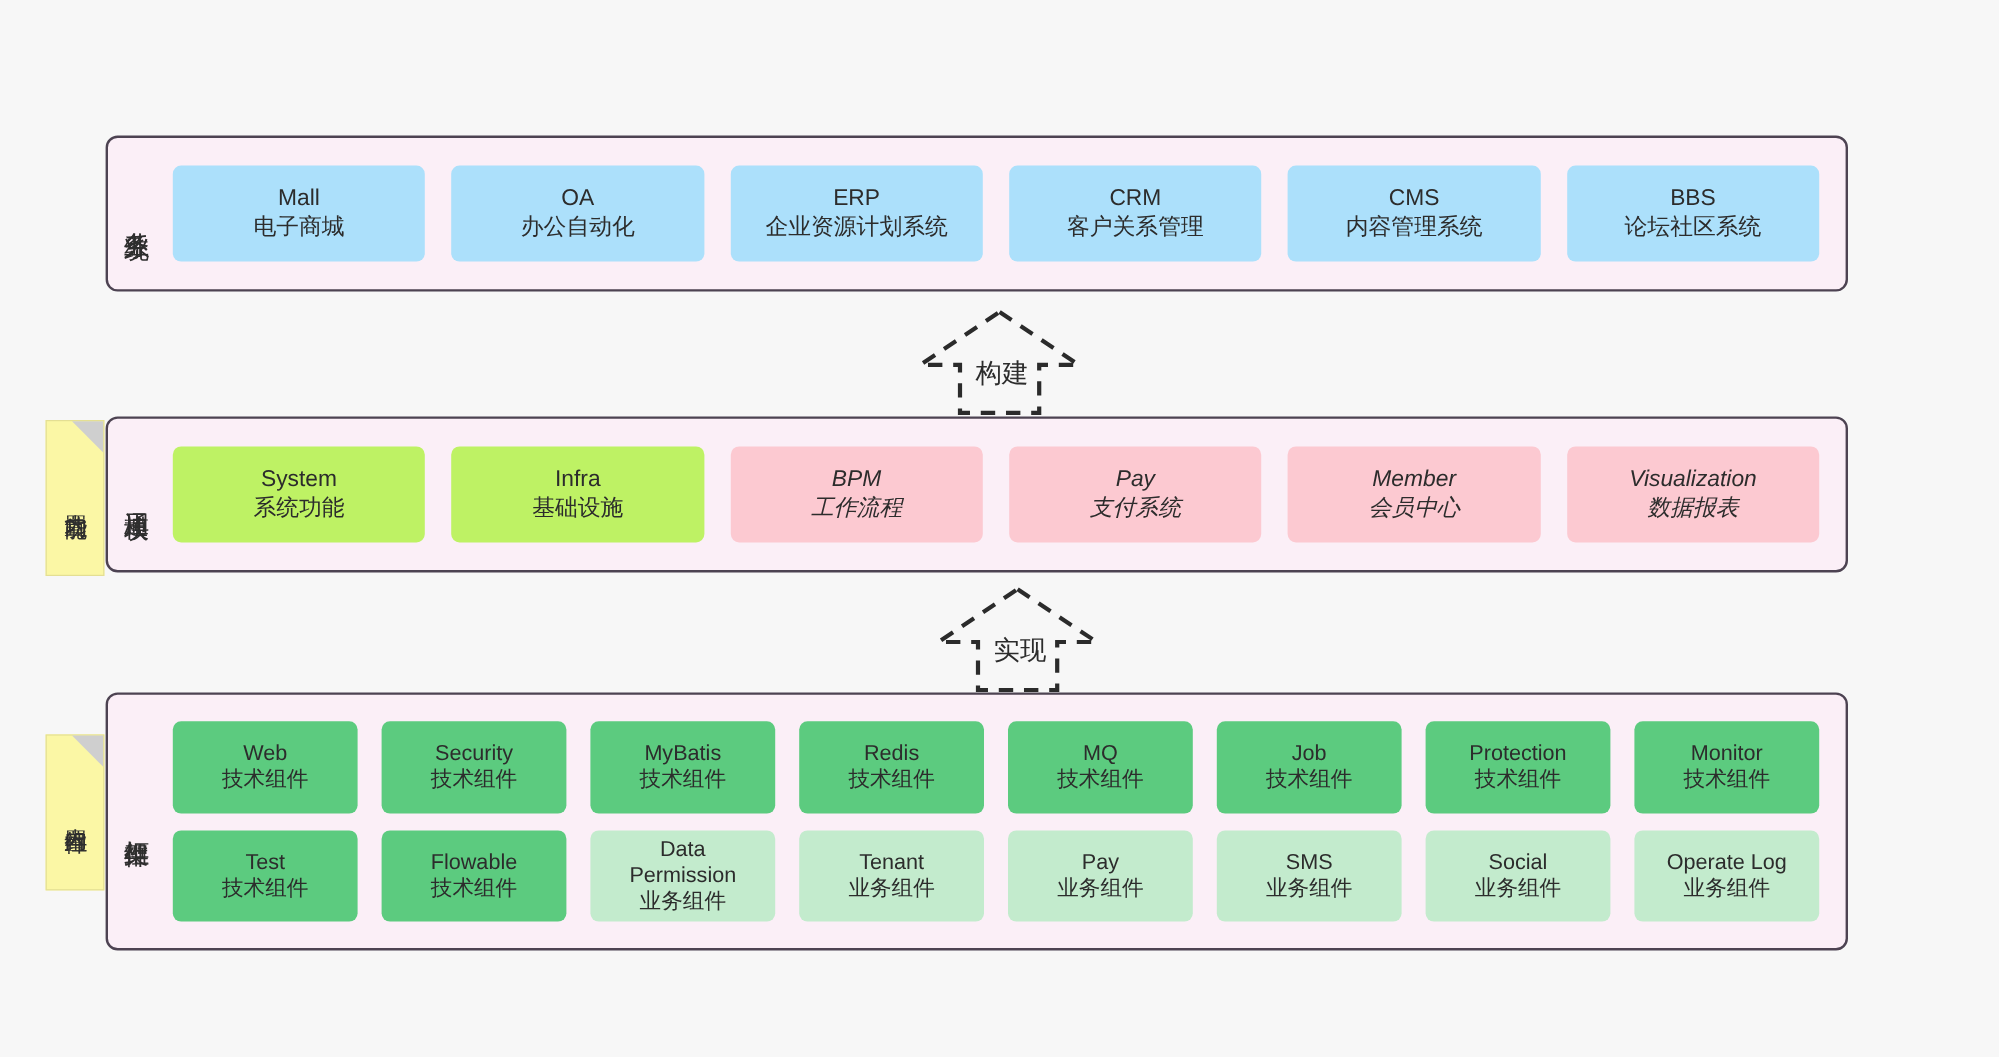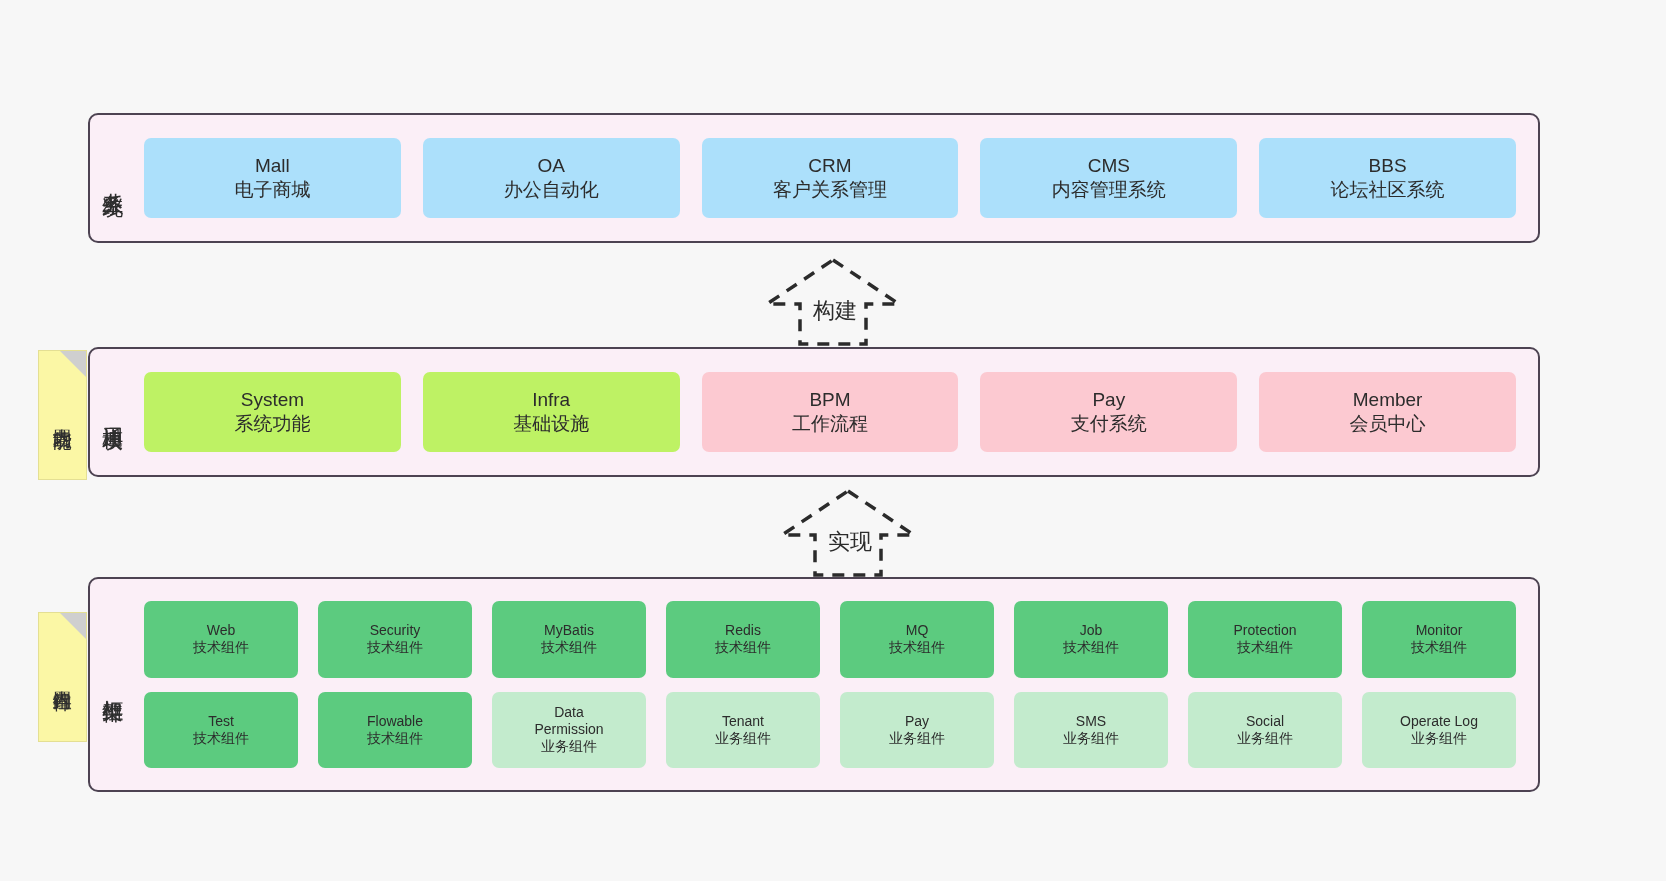"ERP" div.box { html: none -> <div> <span>ERP</span> <span>企业资源计划系统</span> </div> }
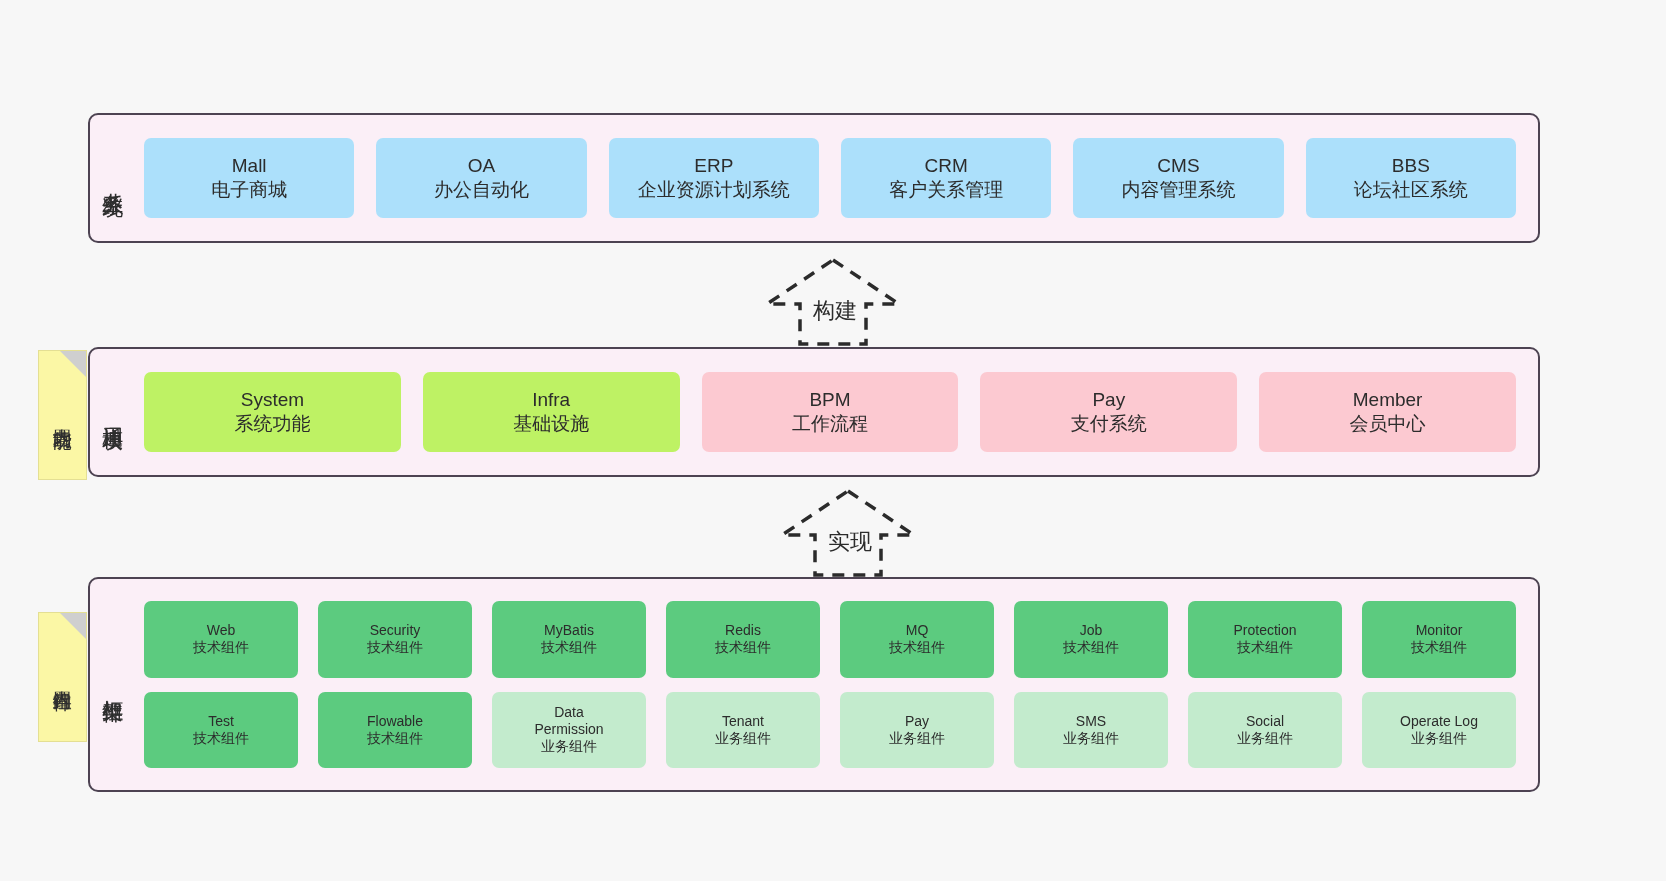"BPM" .box-pink { font-style: none -> italic }
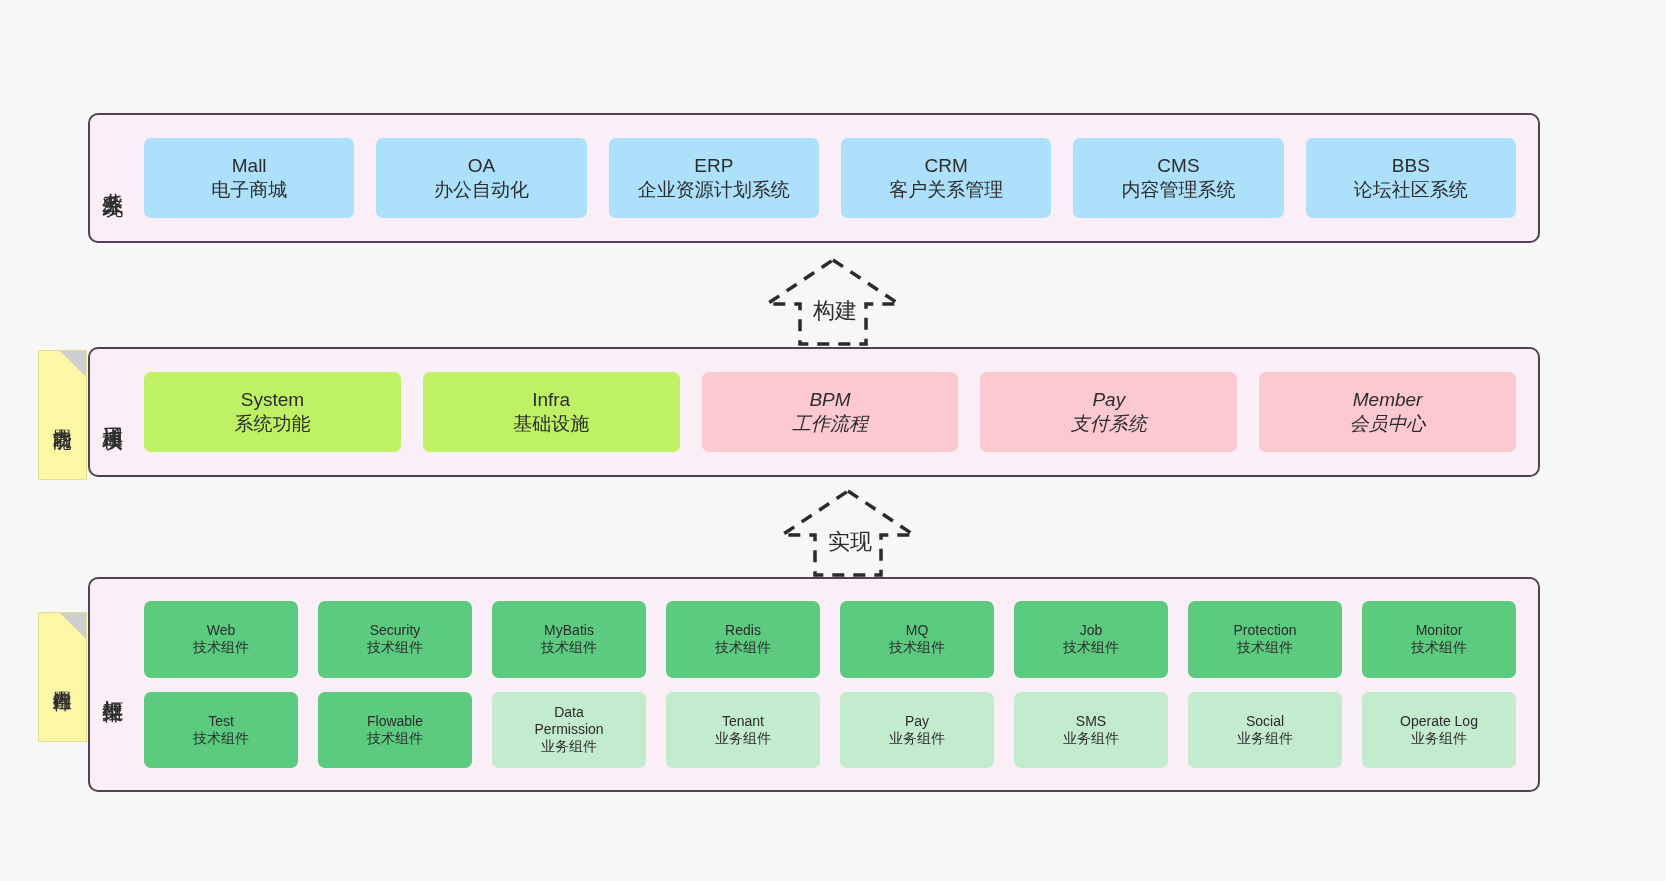"Visualization" div.box { html: none -> <div> <span>Visualization</span> <span>数据报表</span> </div> }
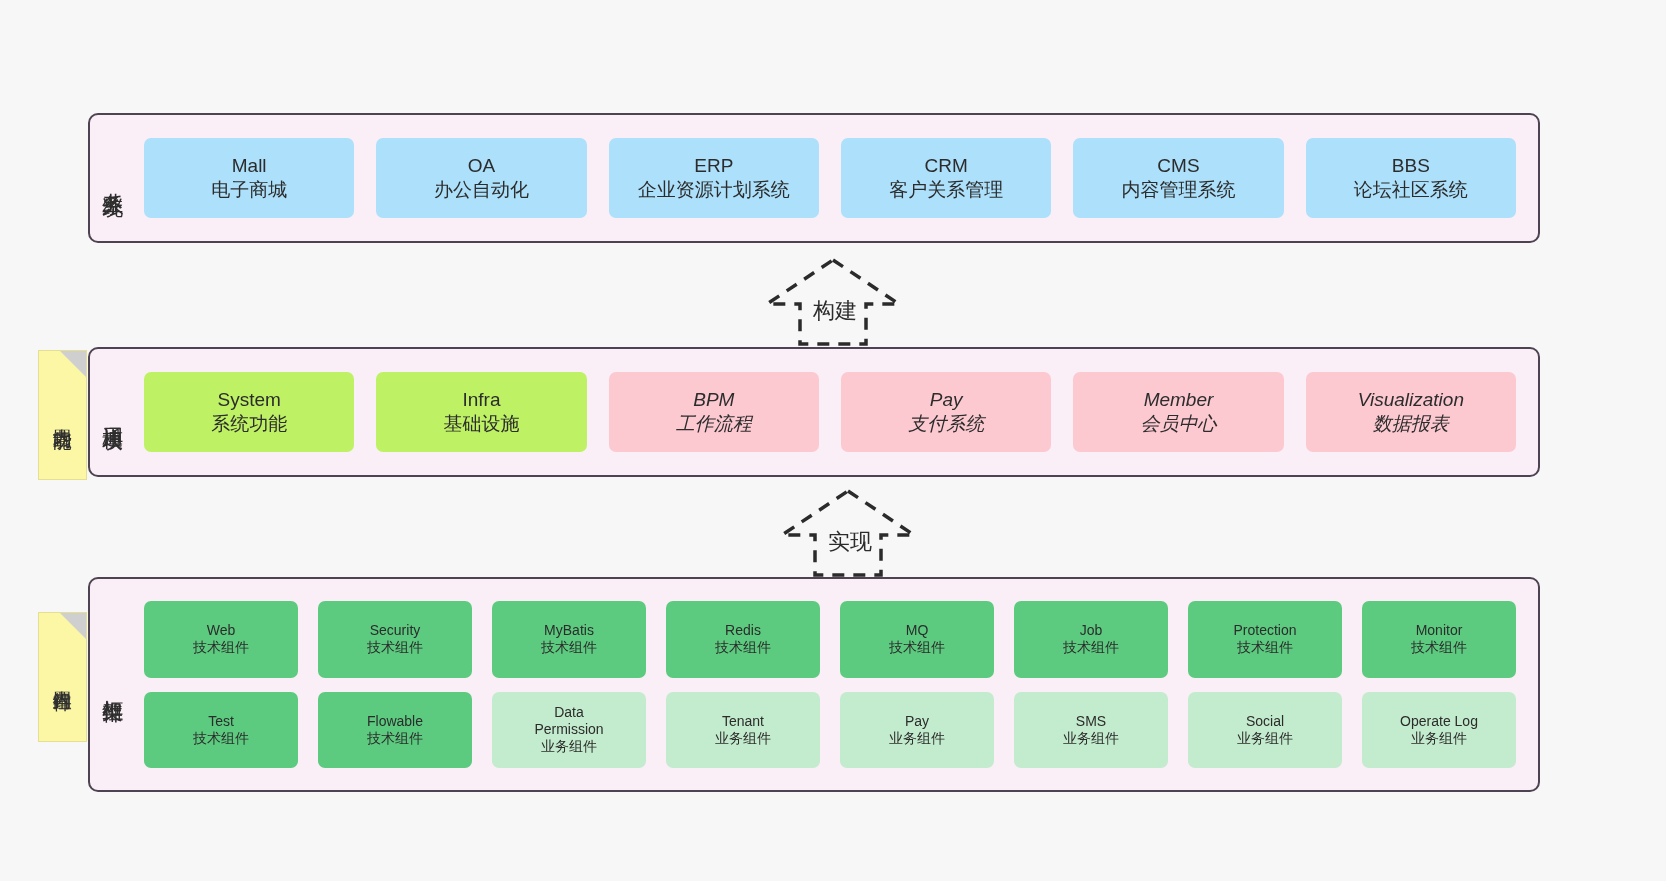"Web" #layer-framework .box { font-size: 14px -> 18px }
